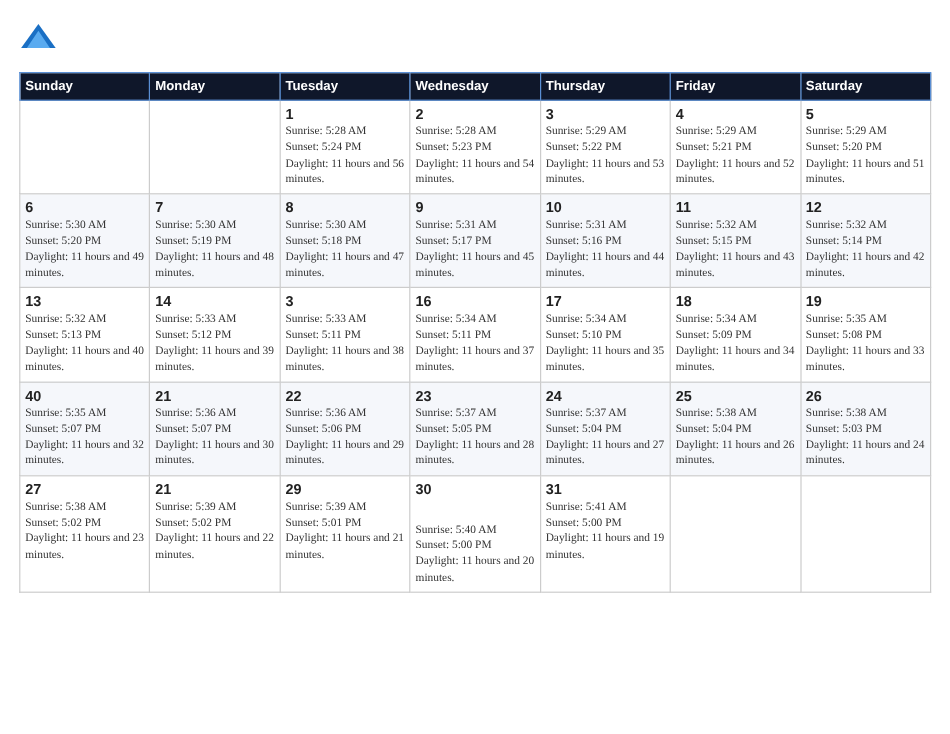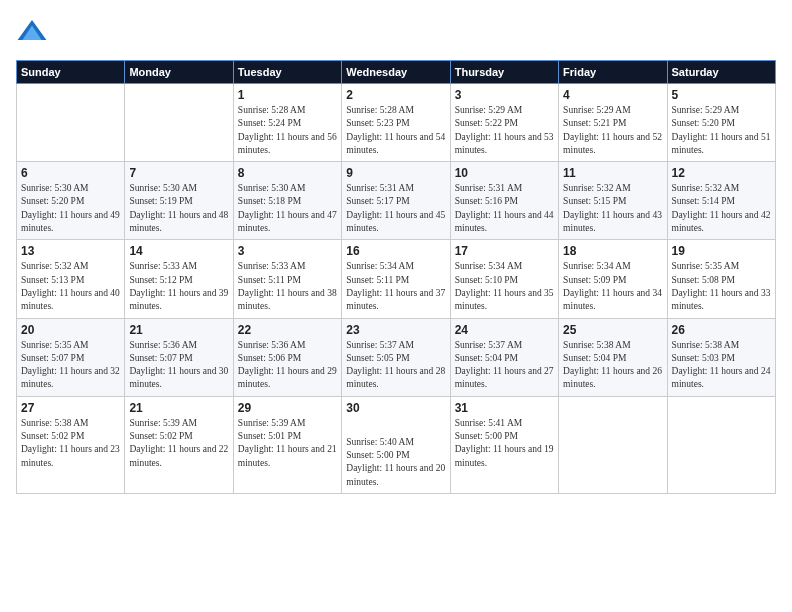"20" div.day-num { text: 20 -> 40 }
